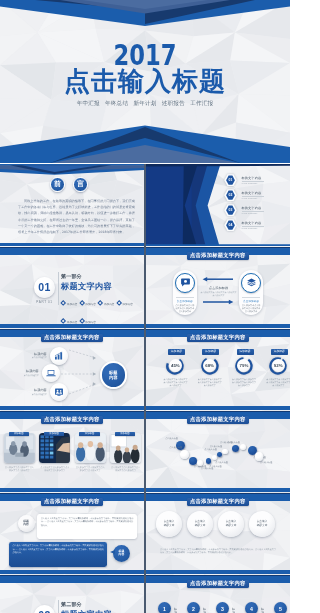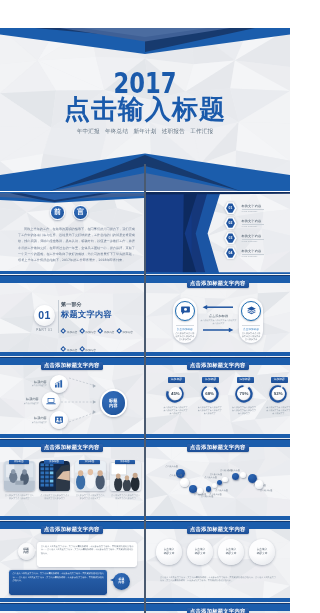"2017" .slide { margin-top: 28px -> none }
